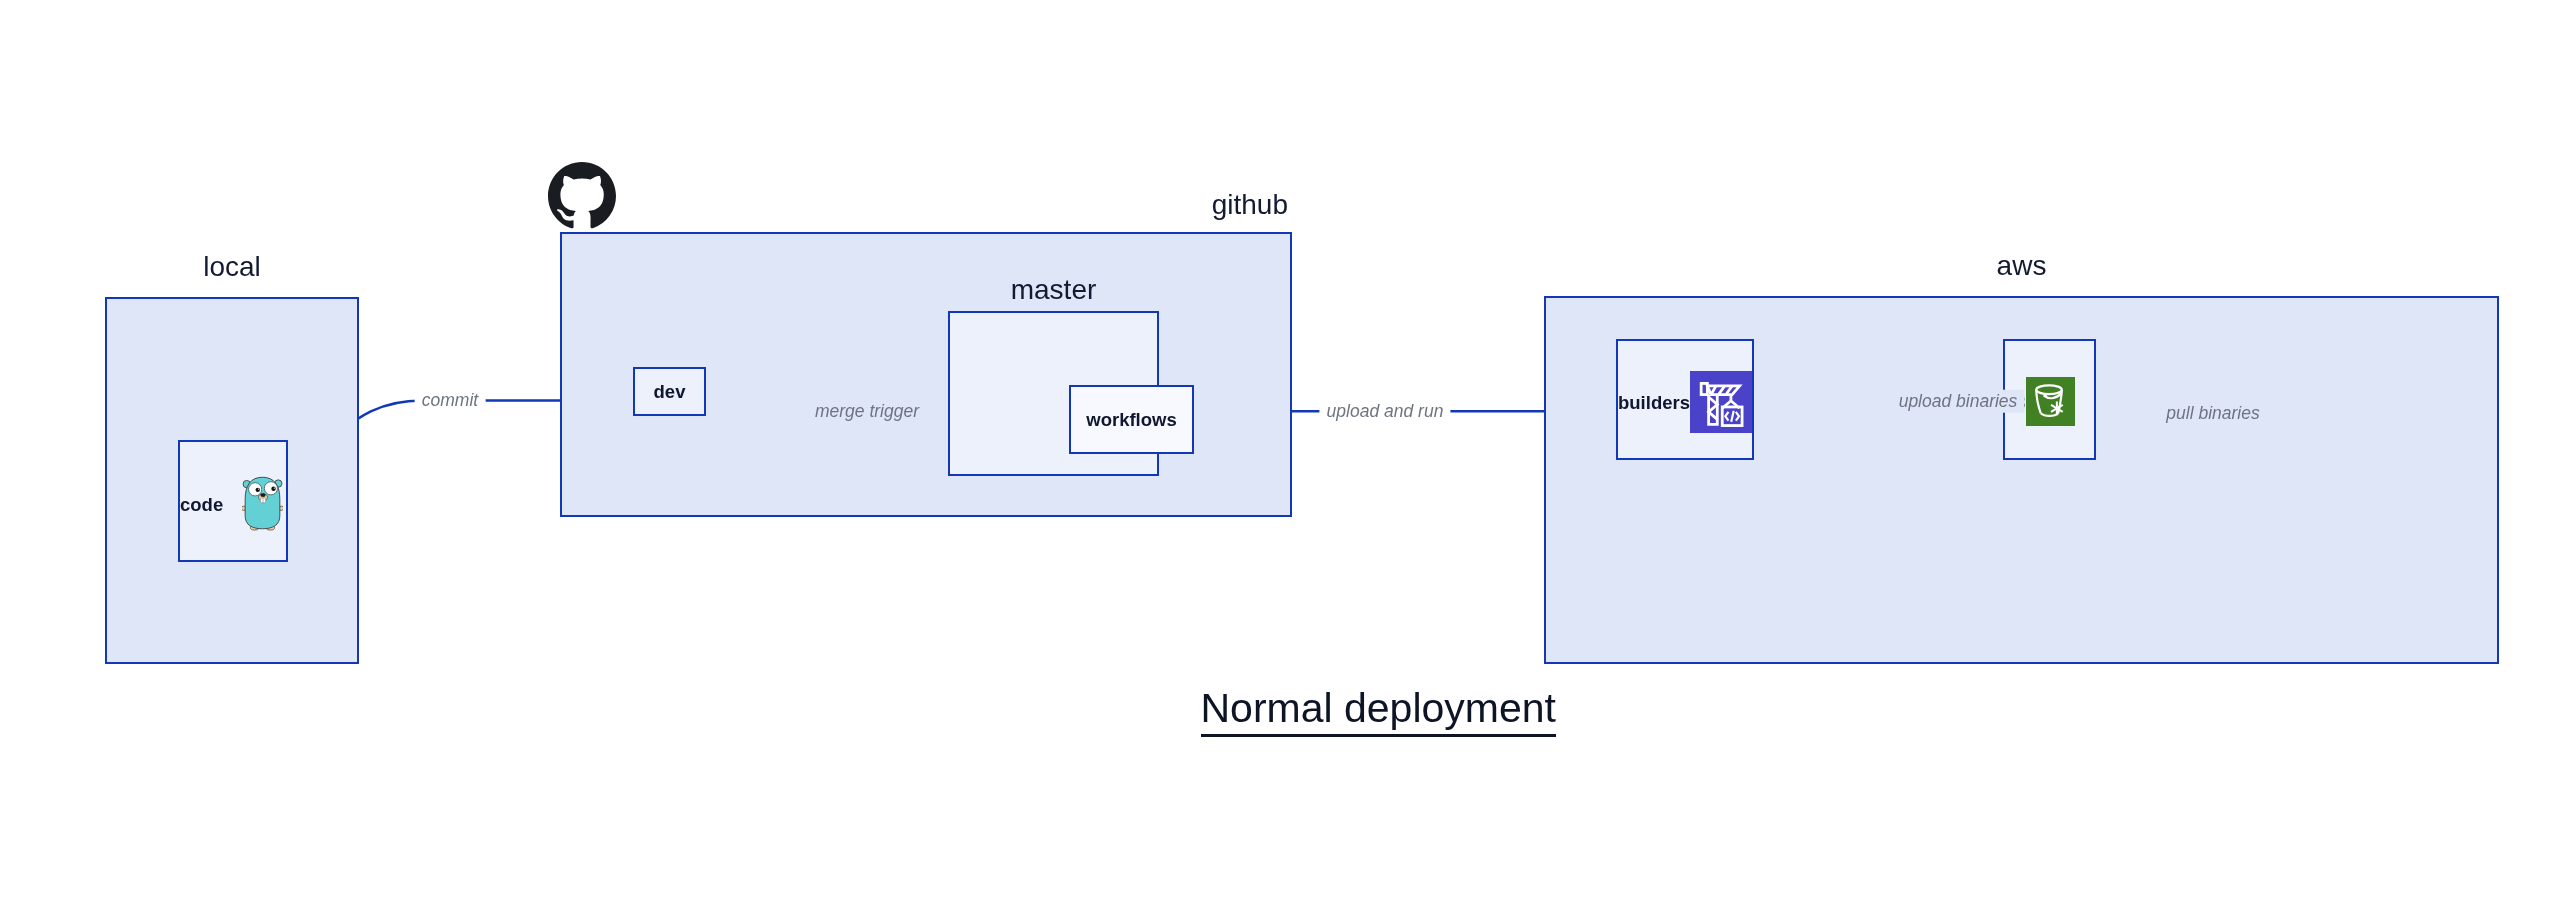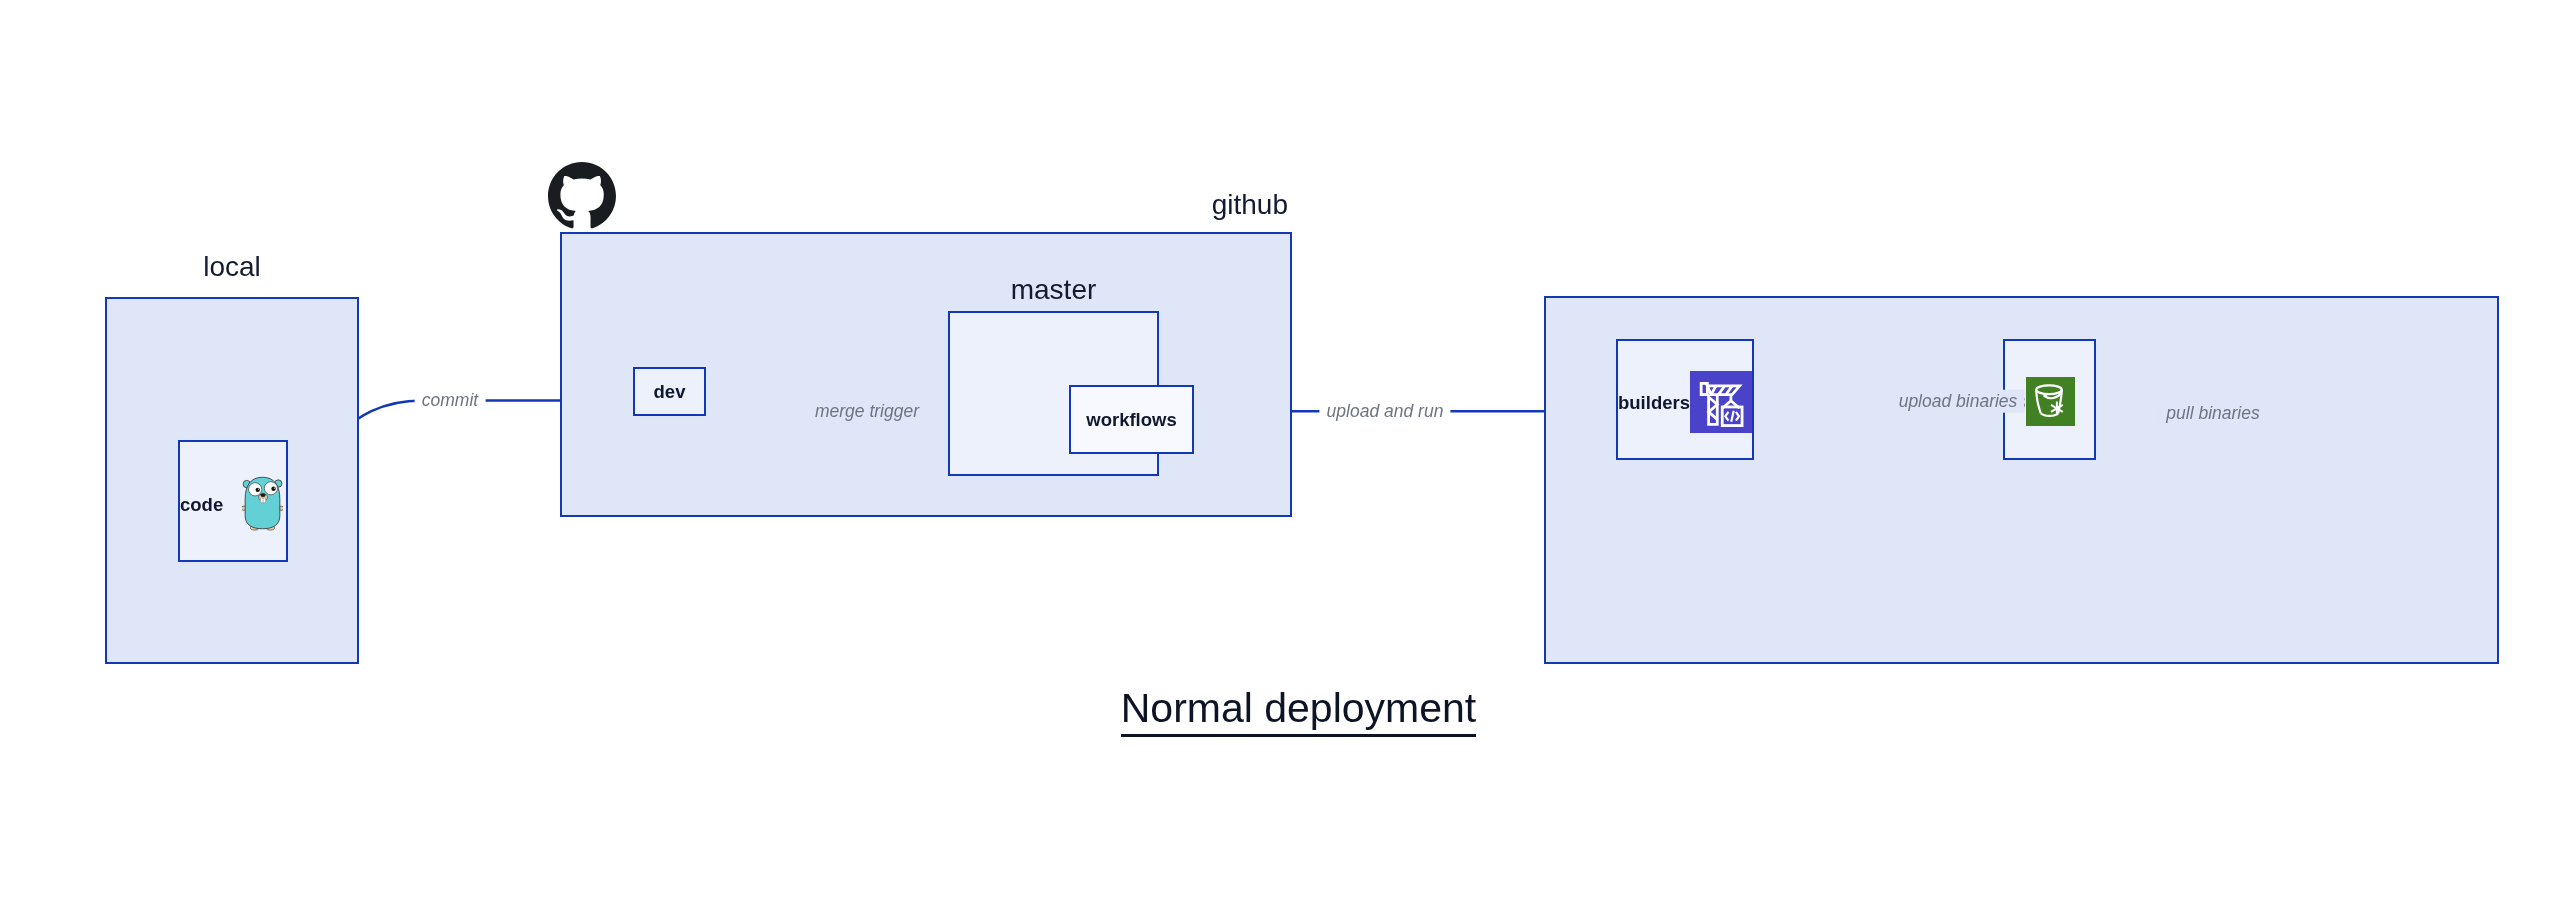"aws" div.group-label { html: none -> <div>aws</div> }
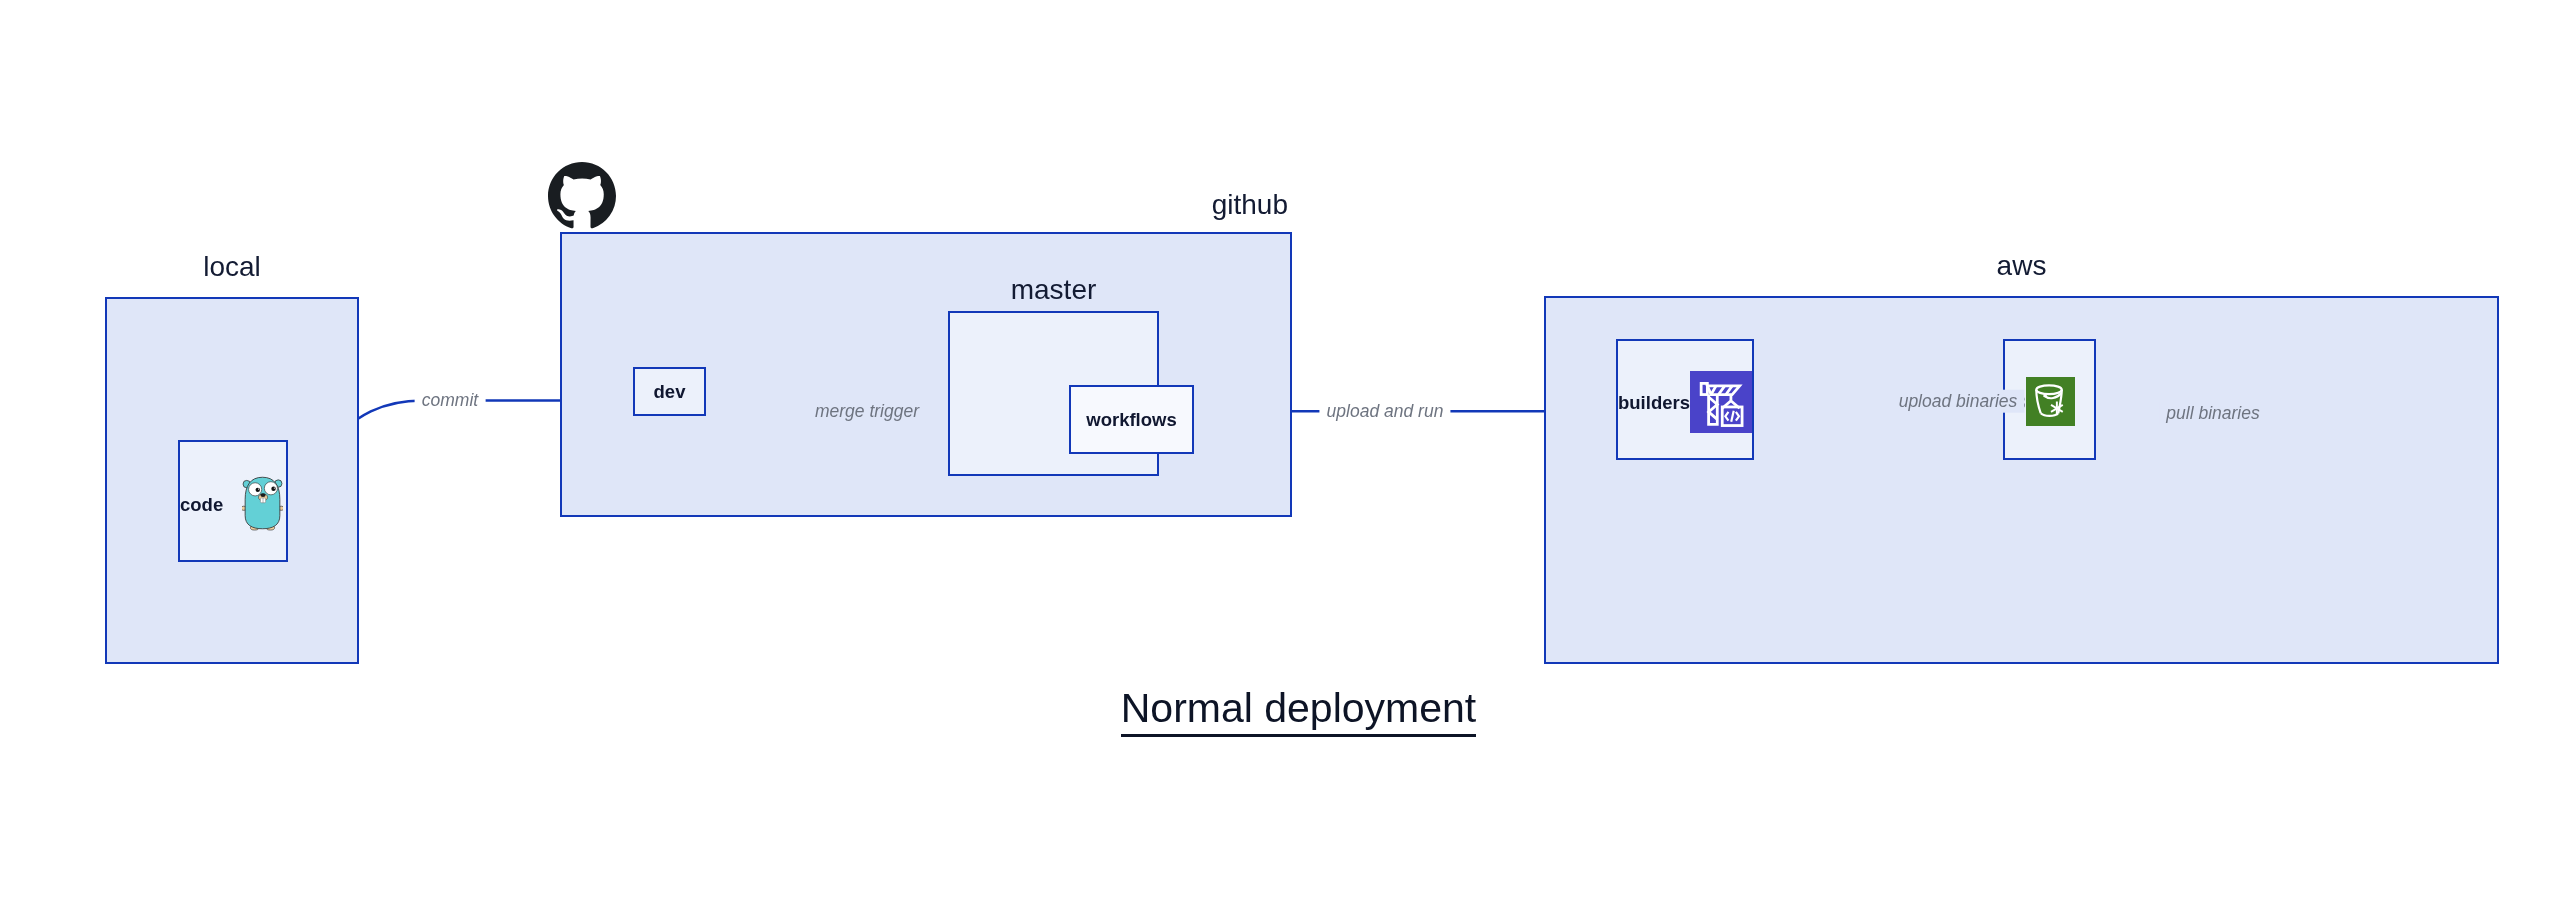"Normal deployment" .diagram-title { text-align: center -> right }
